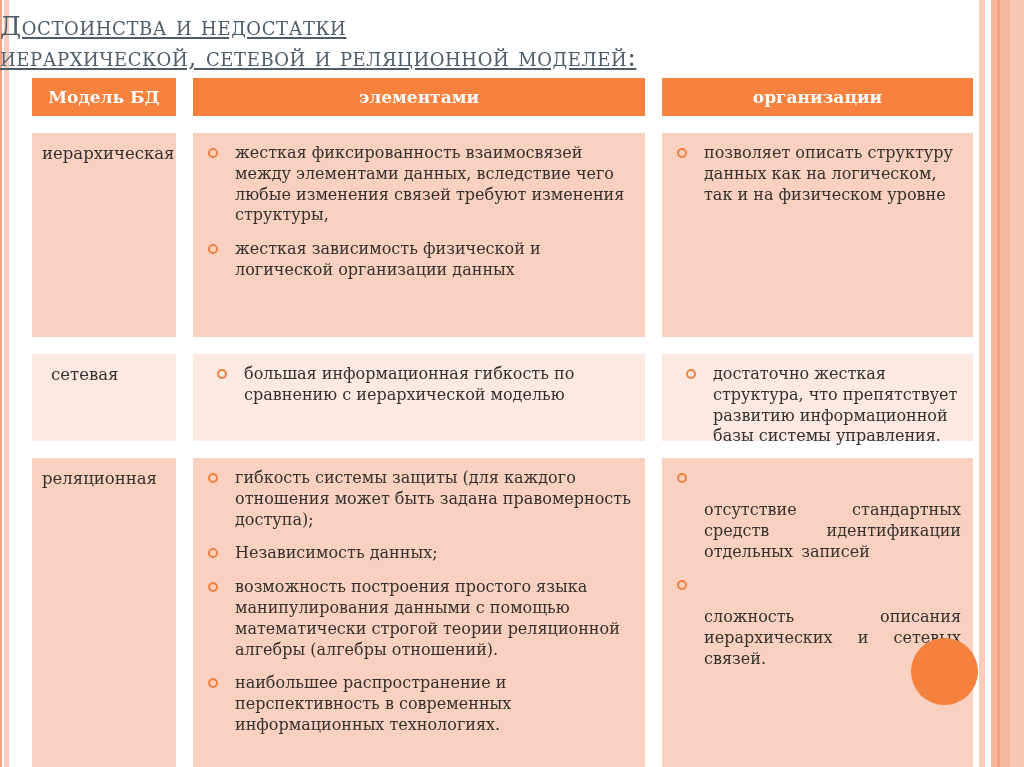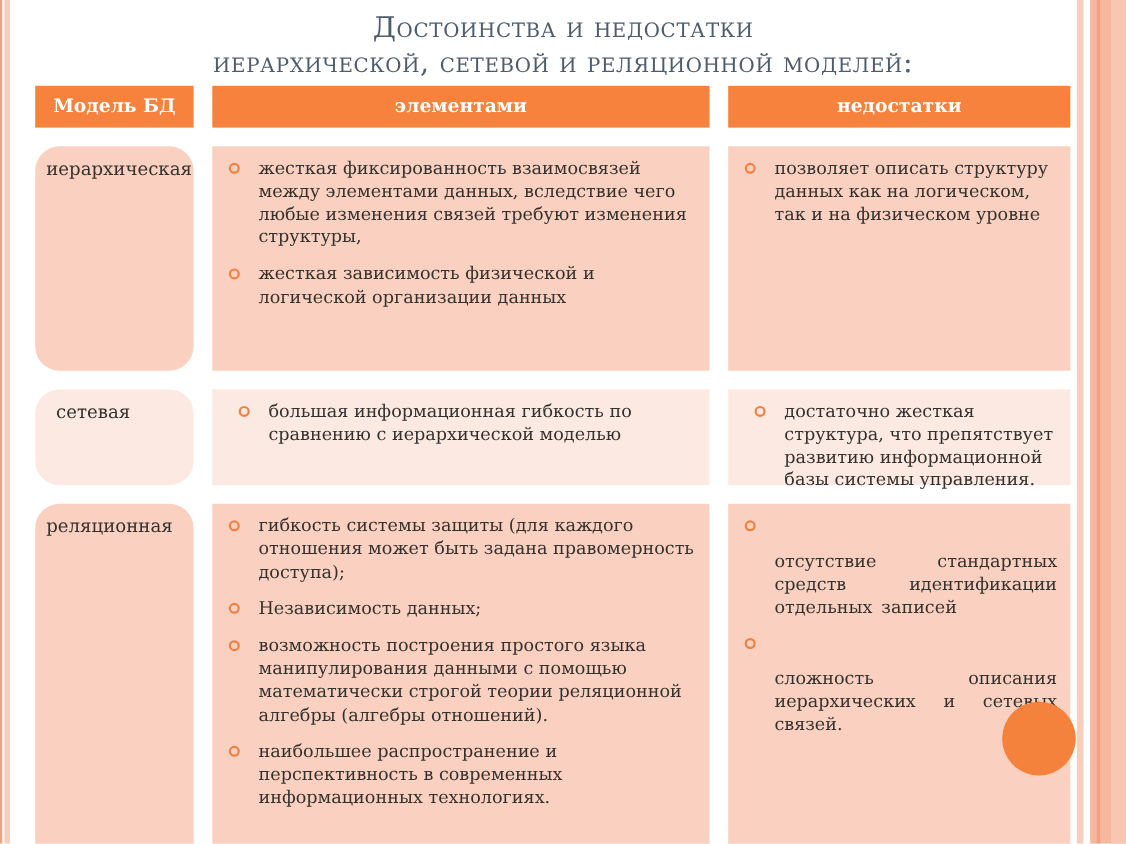"Достоинства и недостатки" .title { text-align: center -> none; text-decoration: none -> underline }
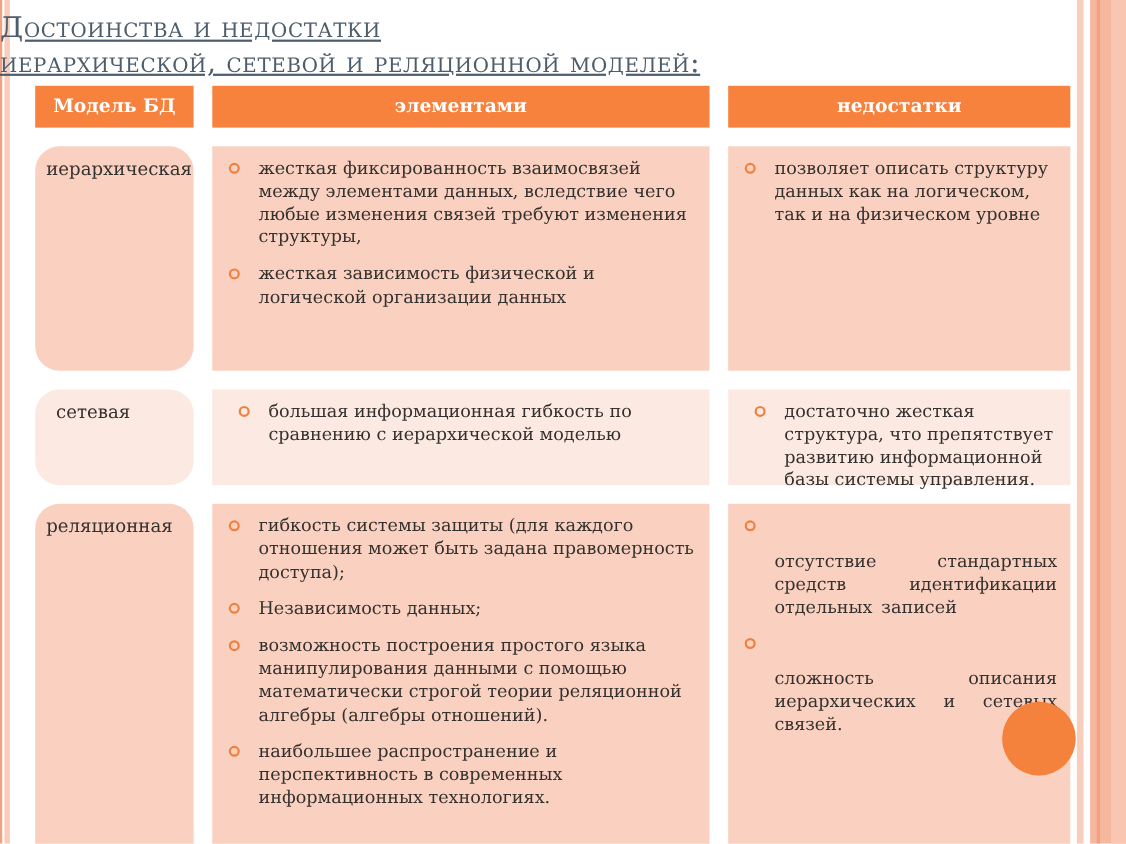"недостатки" div.th { text: недостатки -> организации }
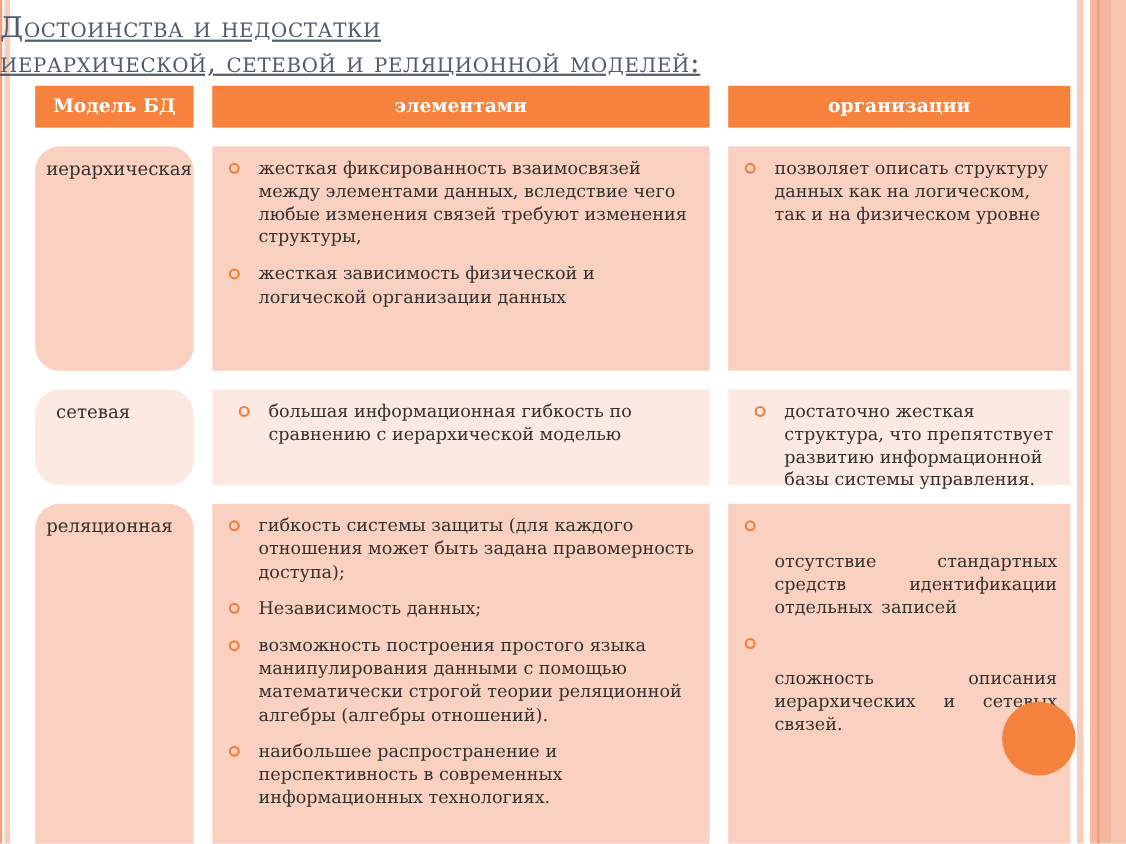"иерархическая" .model { border-radius: 22px -> none }
